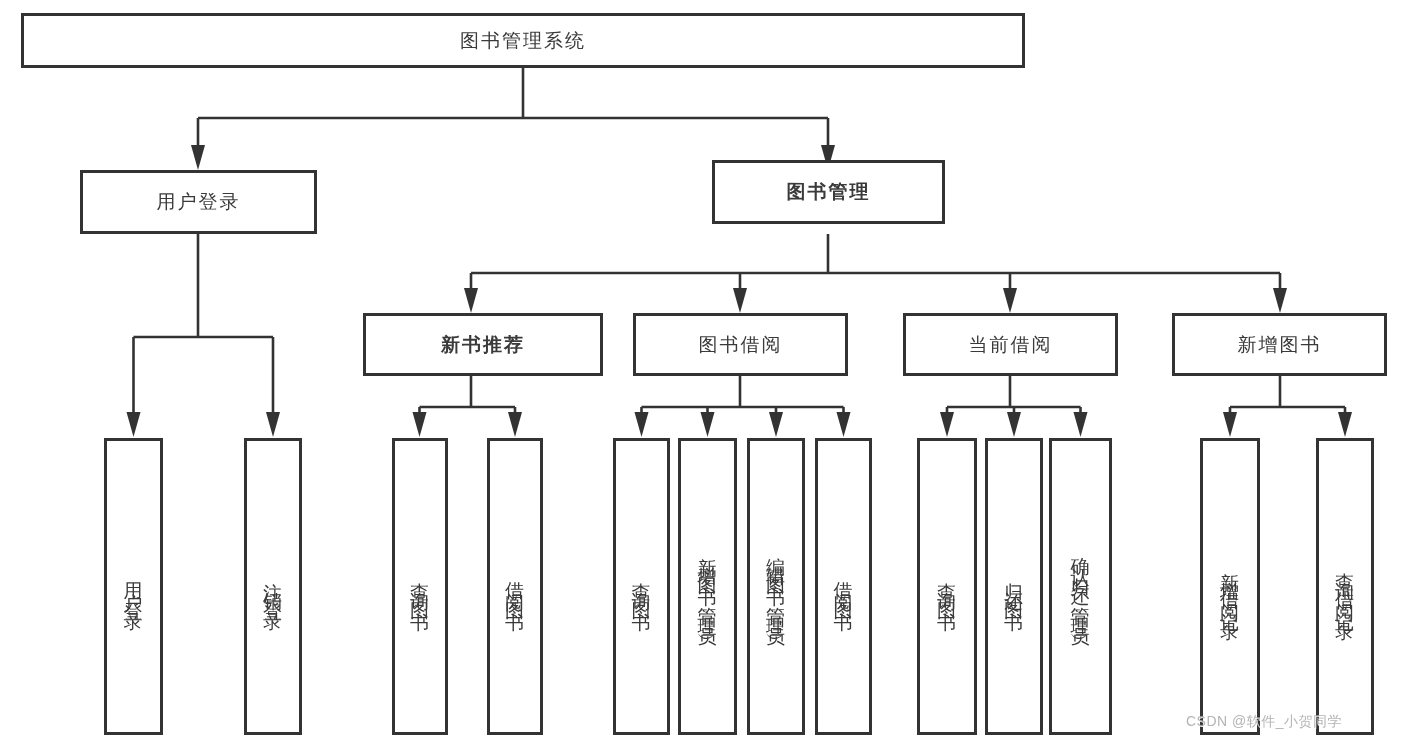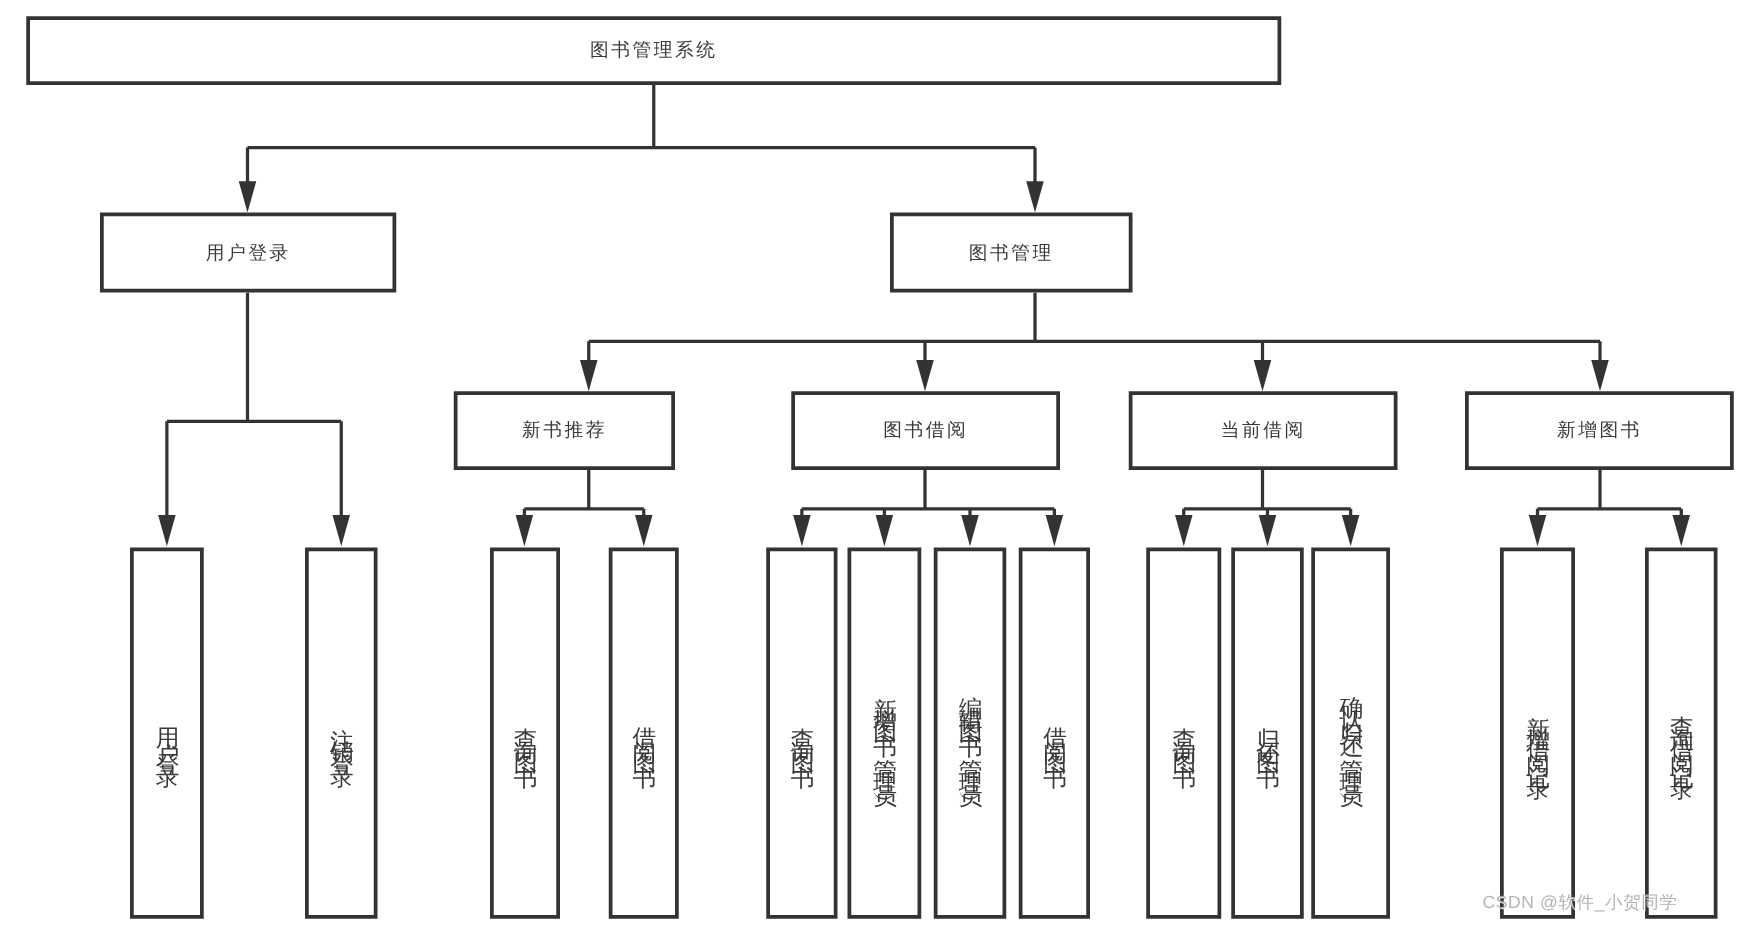"图书管理系统" .hbox { font-size: 15px -> 19px }
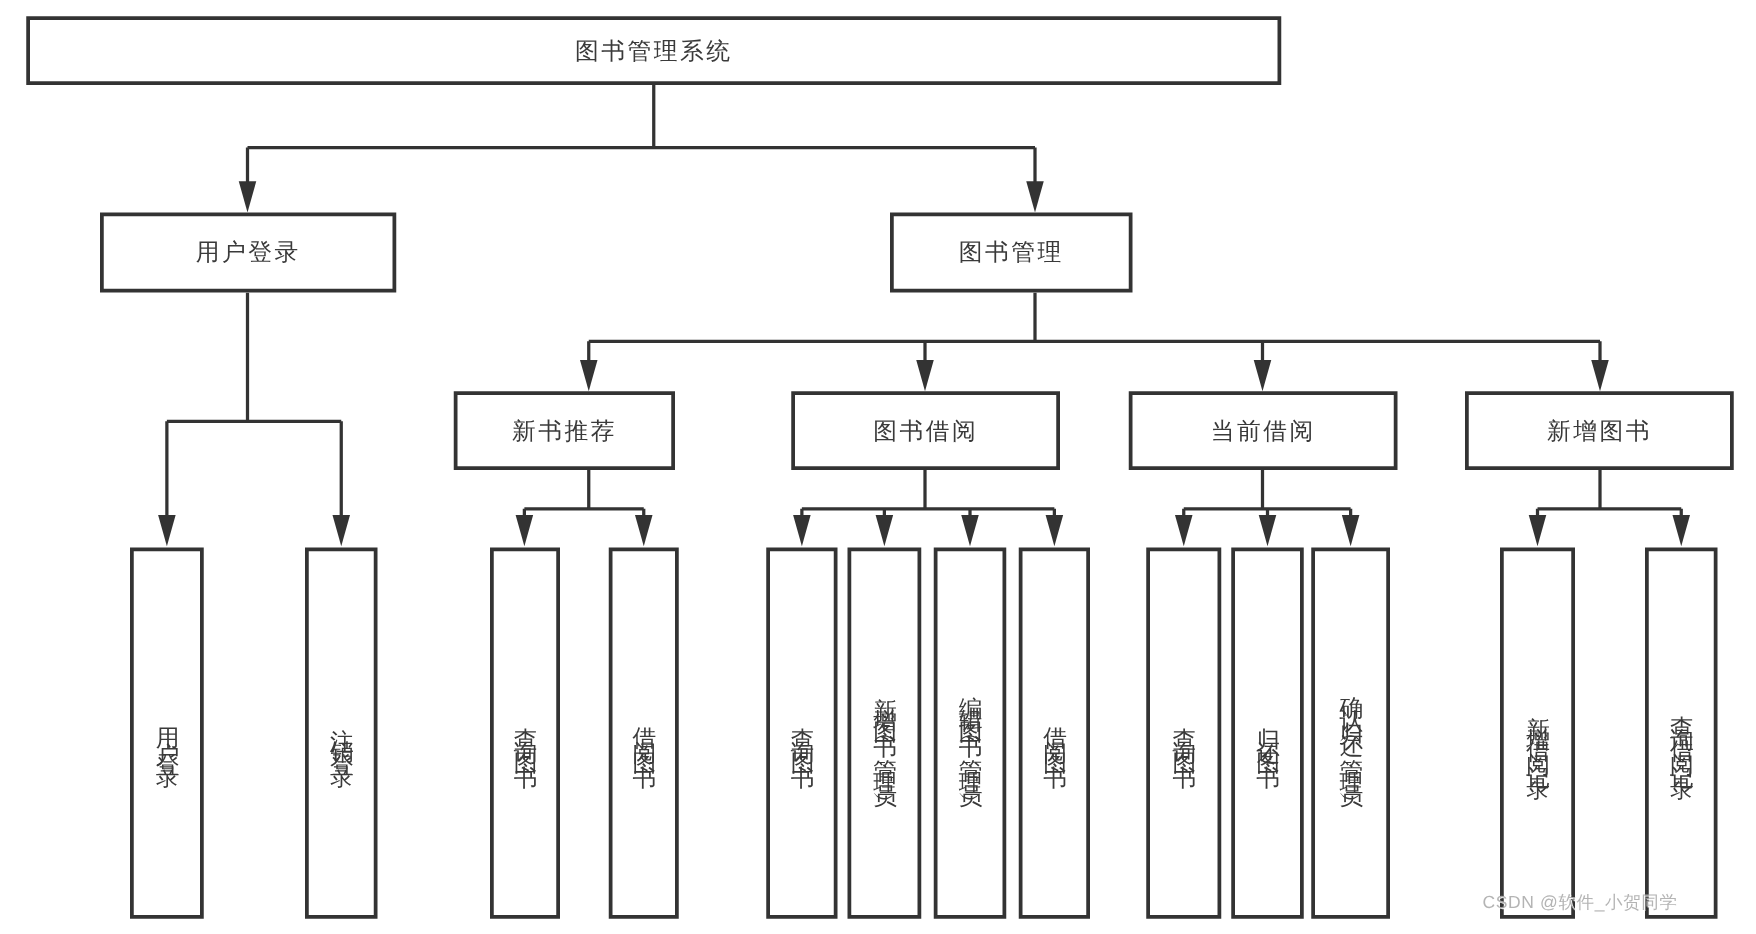"图书管理" div.hbox { font-weight: none -> bold; top: 170px -> 160px; width: 194px -> 233px }
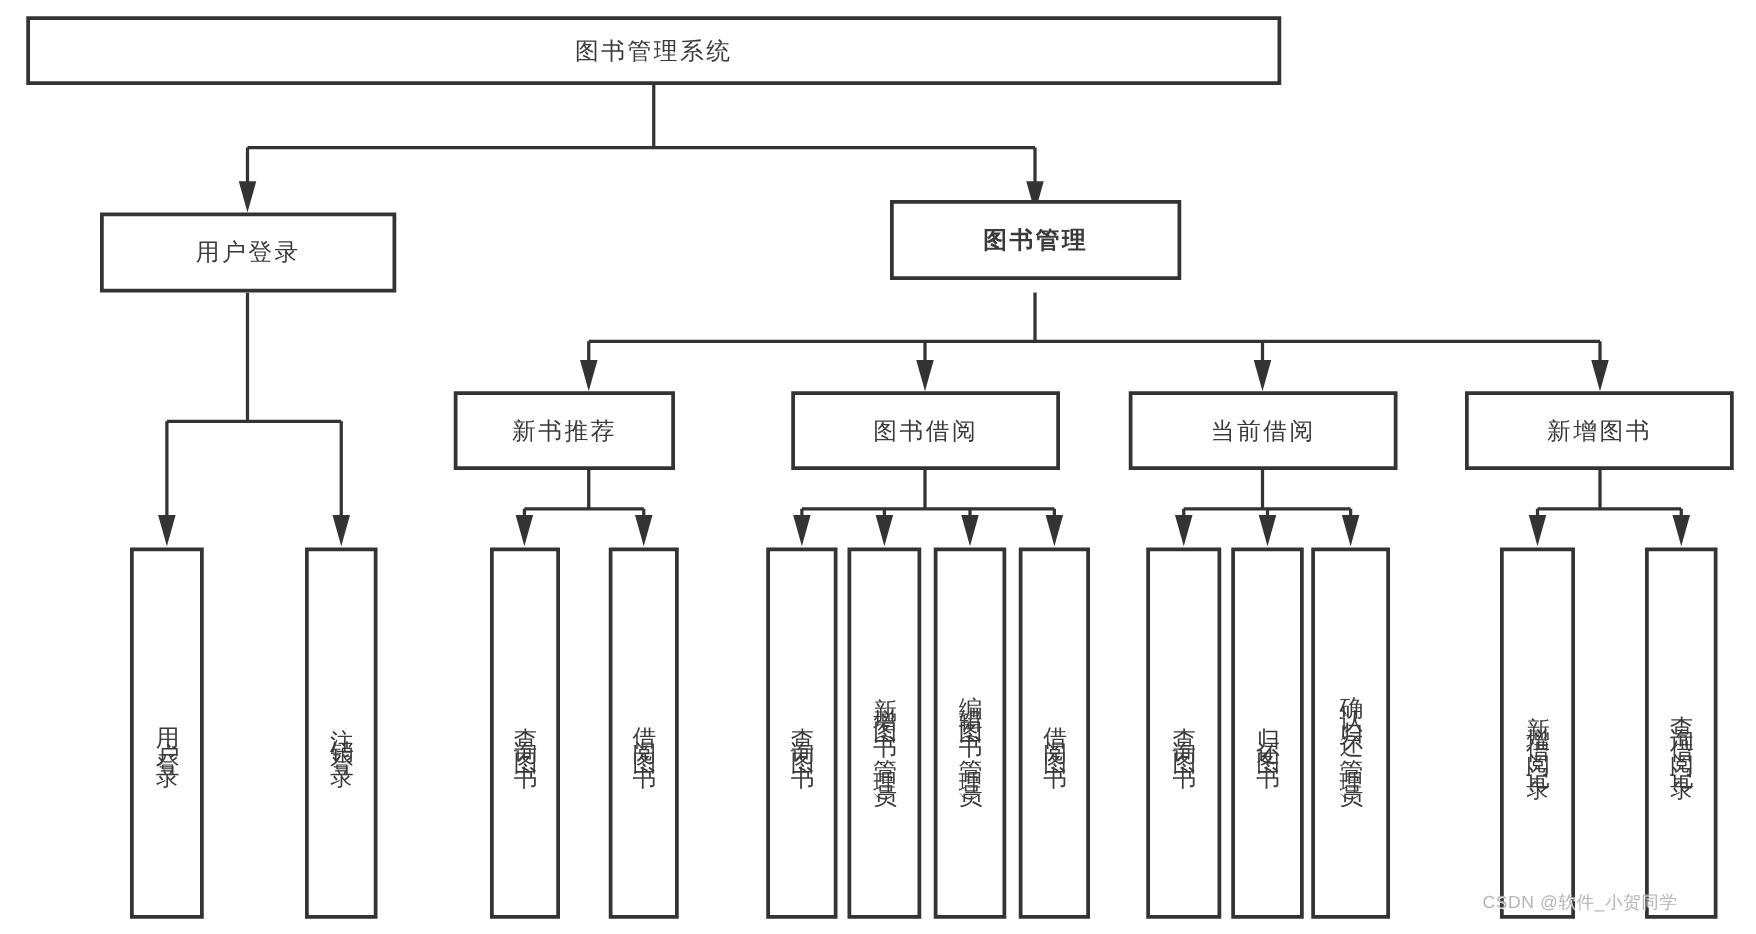"新书推荐" div.hbox { font-weight: none -> bold; width: 177px -> 240px }
